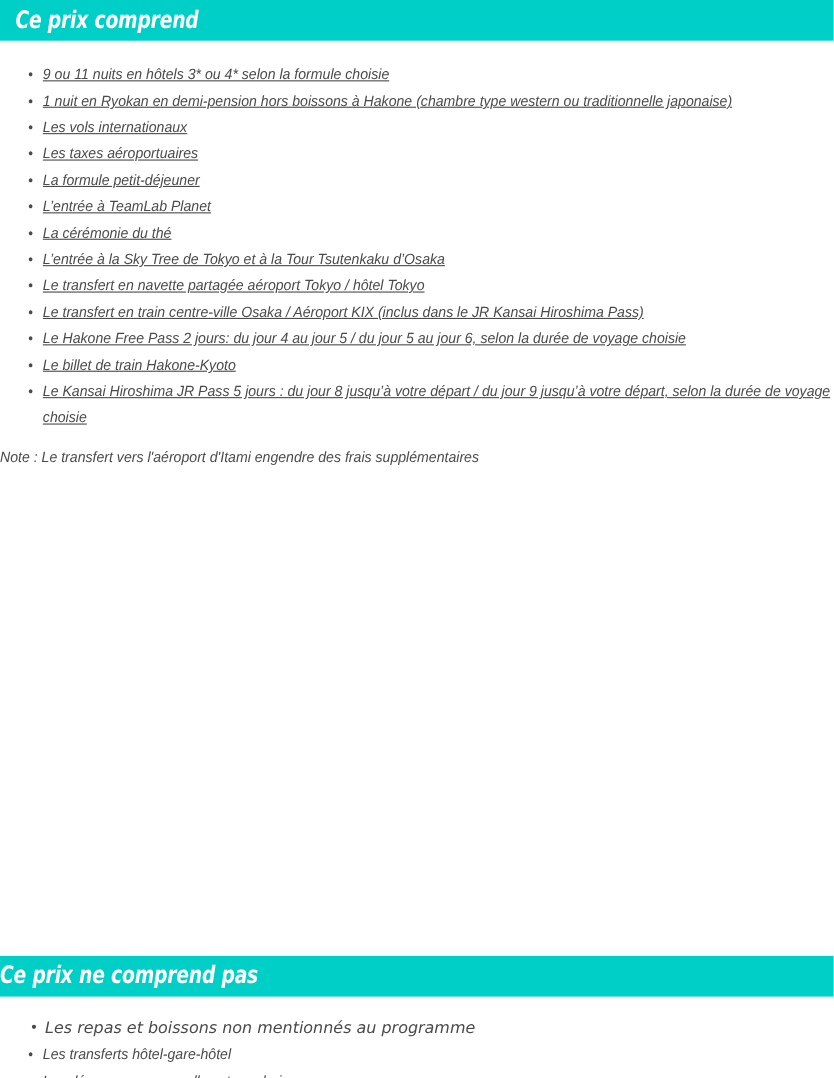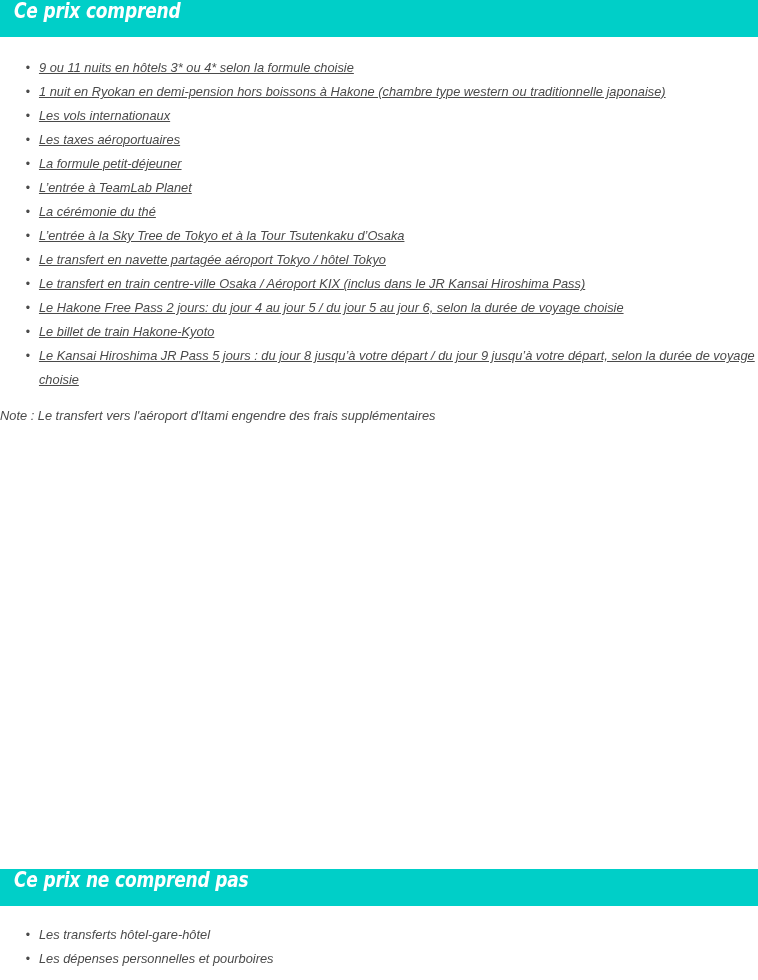"Ce prix comprend" .section-bar { align-items: none -> center }
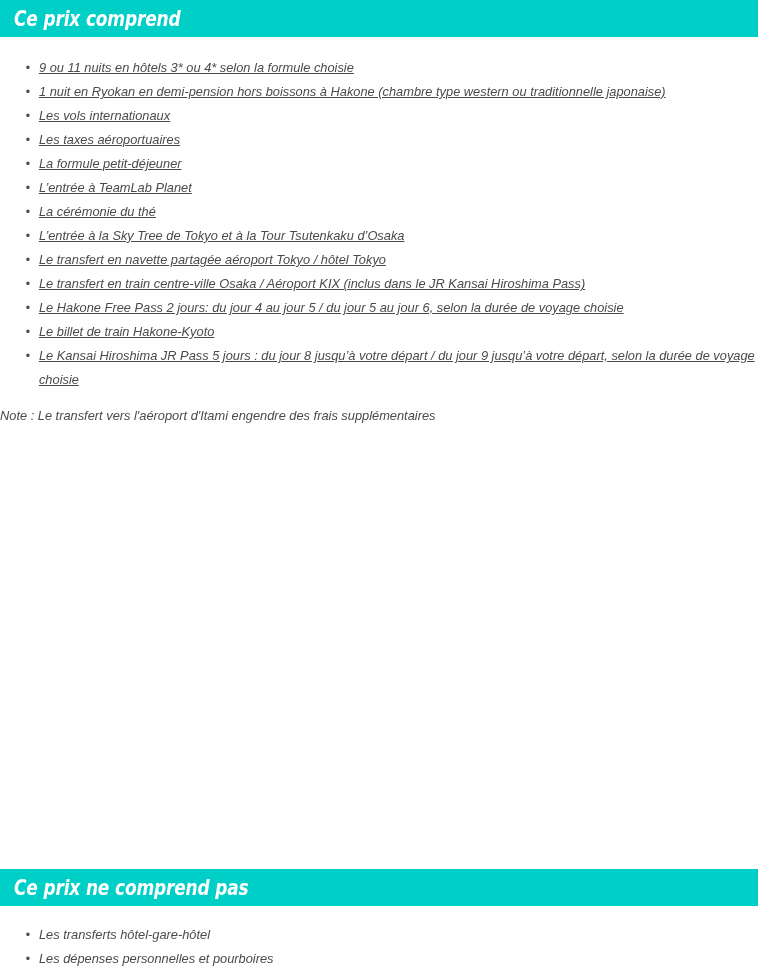"Ce prix ne comprend pas" #bar-ne-comprend { padding-left: 14px -> none }
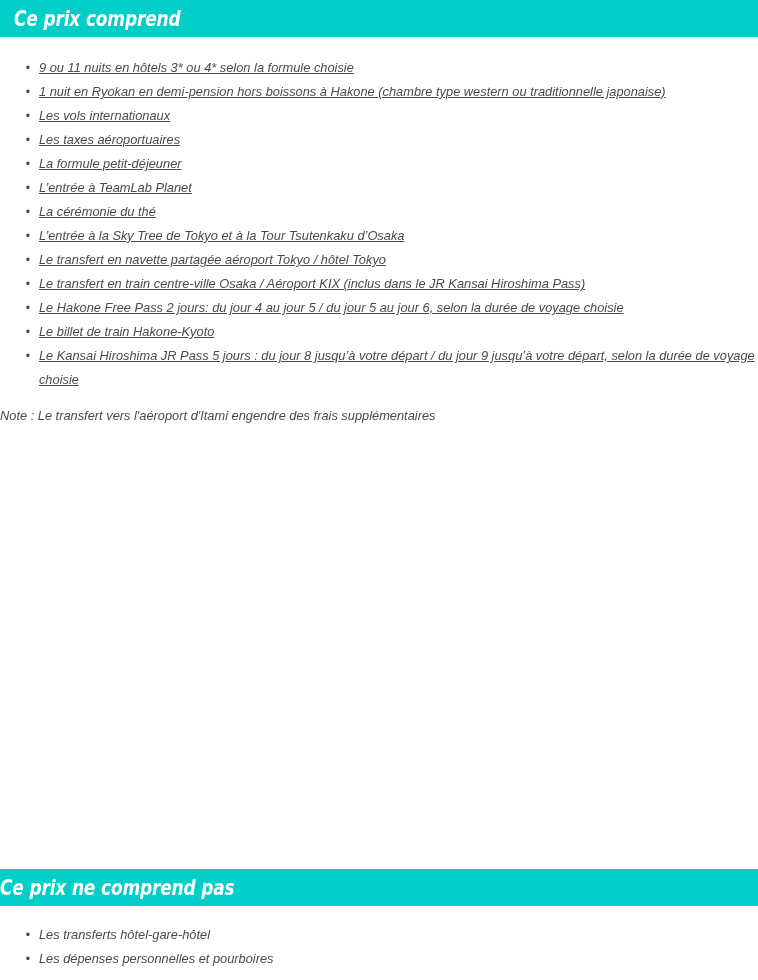"Les repas et boissons non" li.wide-face { html: none -> <li>Les repas et boissons non mentionnés au programme</li> }
